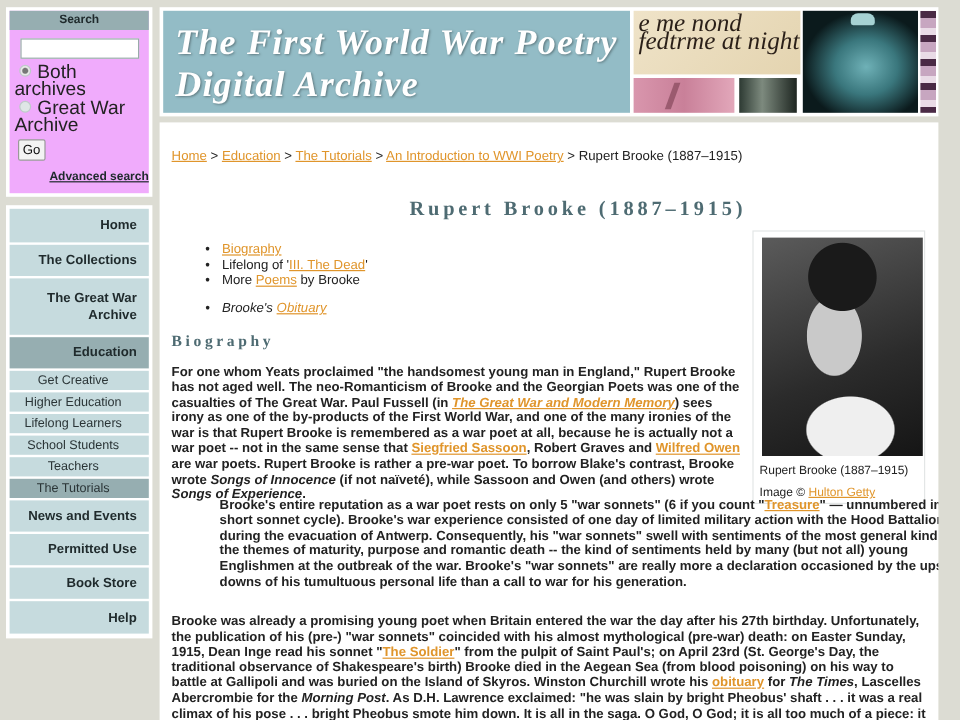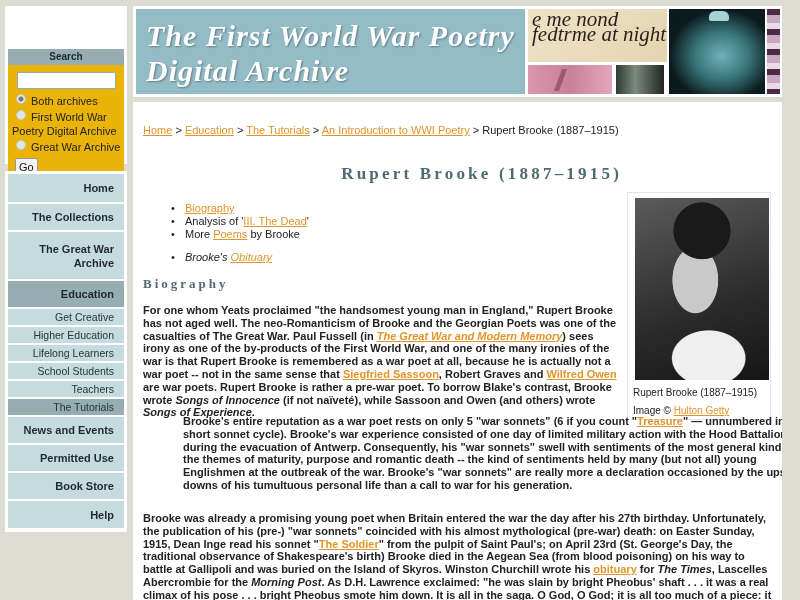"Search" .search-inner { background: #eab308 -> #f0abfc; margin-top: 40px -> none }
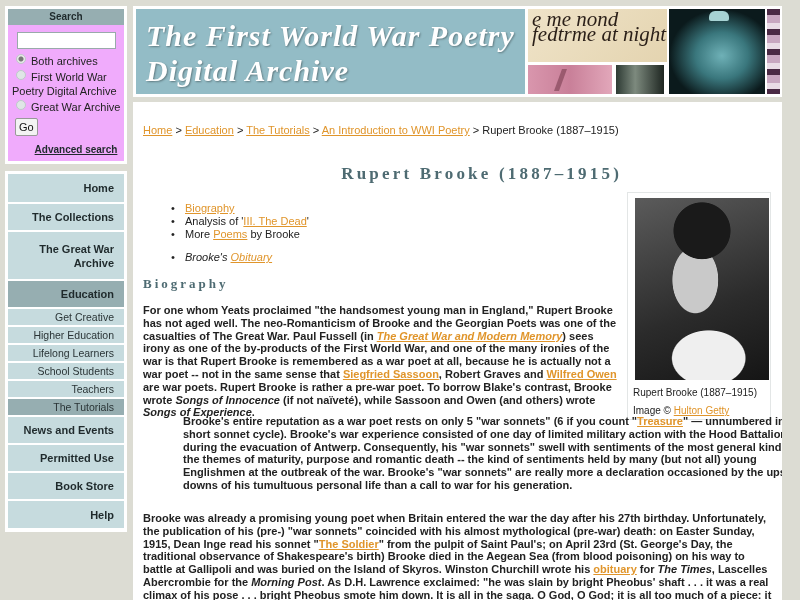"Both archives" .radio-row { font-size: 11px -> 16px }
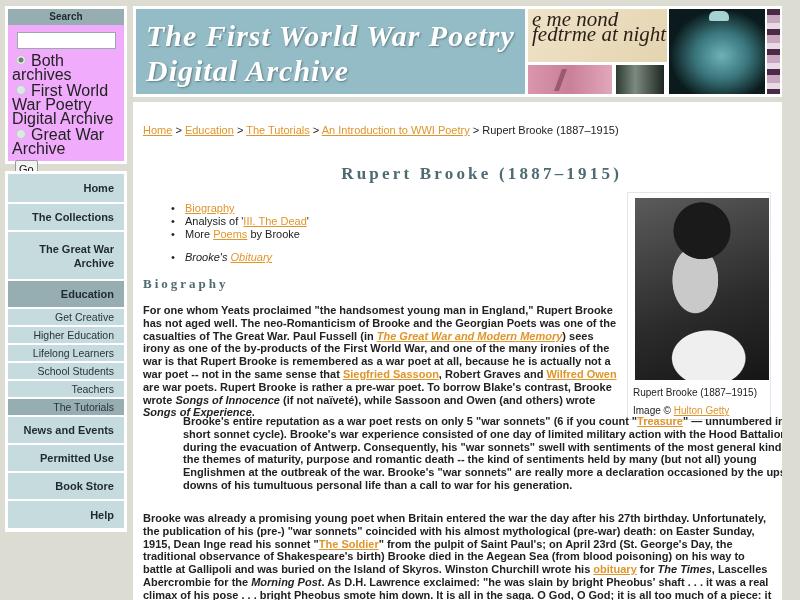"First World War Poetry Digital" div.radio-row { html: <div> <span></span><span>First World War Poetry Digital Archive</span> </div> -> none }
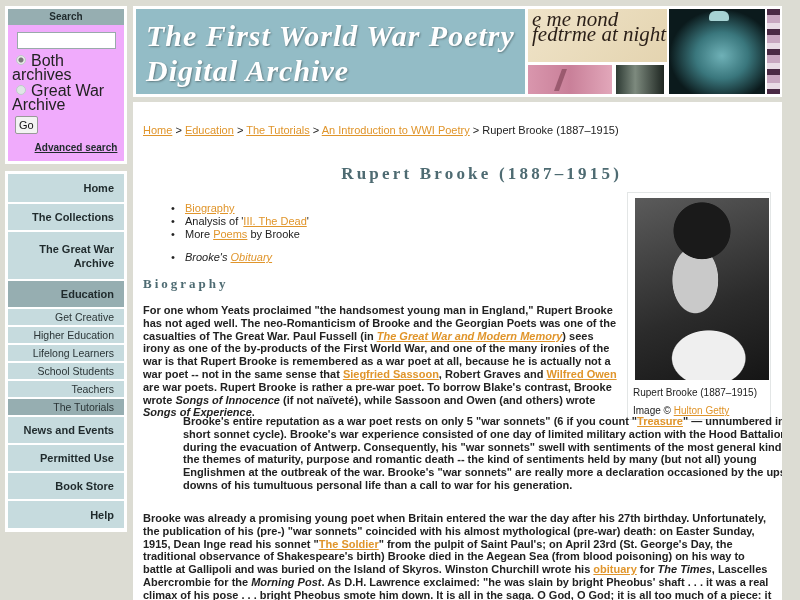"Advanced search" .adv { text-align: center -> right }
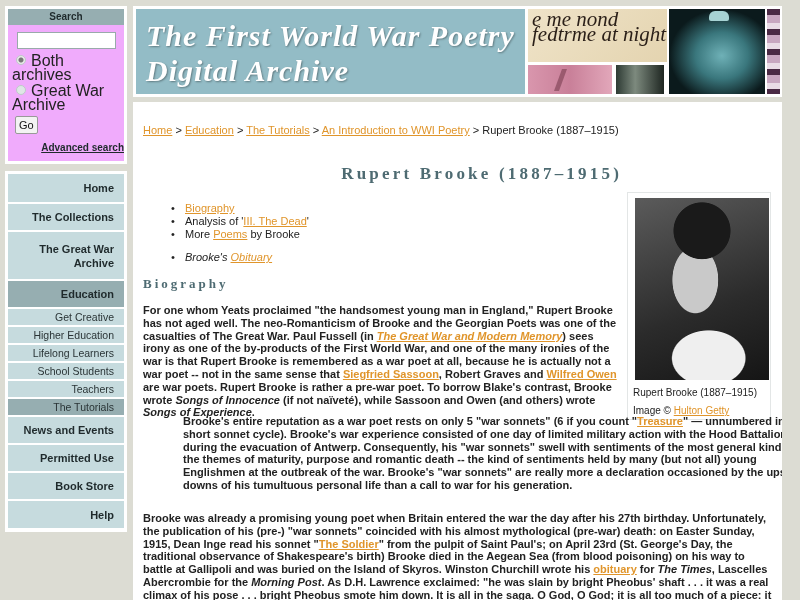"Analysis of '" span { text: Analysis -> Lifelong }
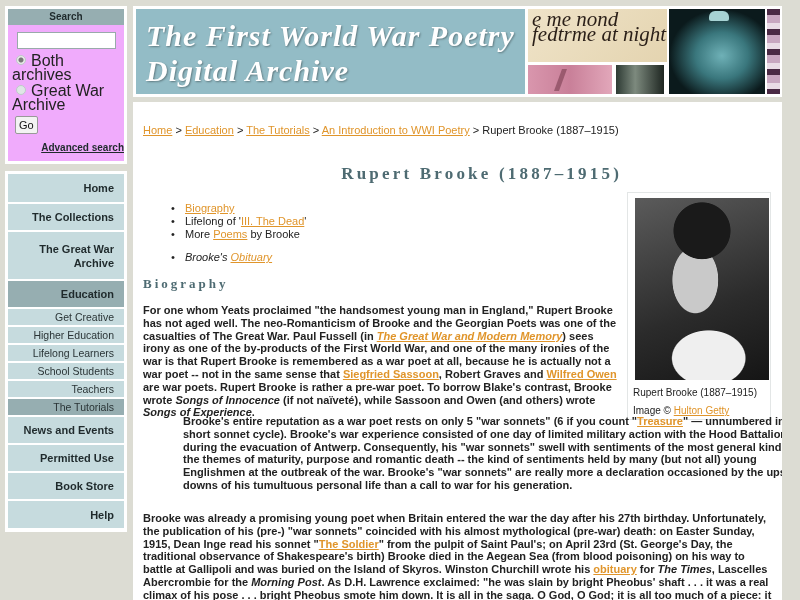"Get Creative" .nav-sub { text-align: right -> center }
